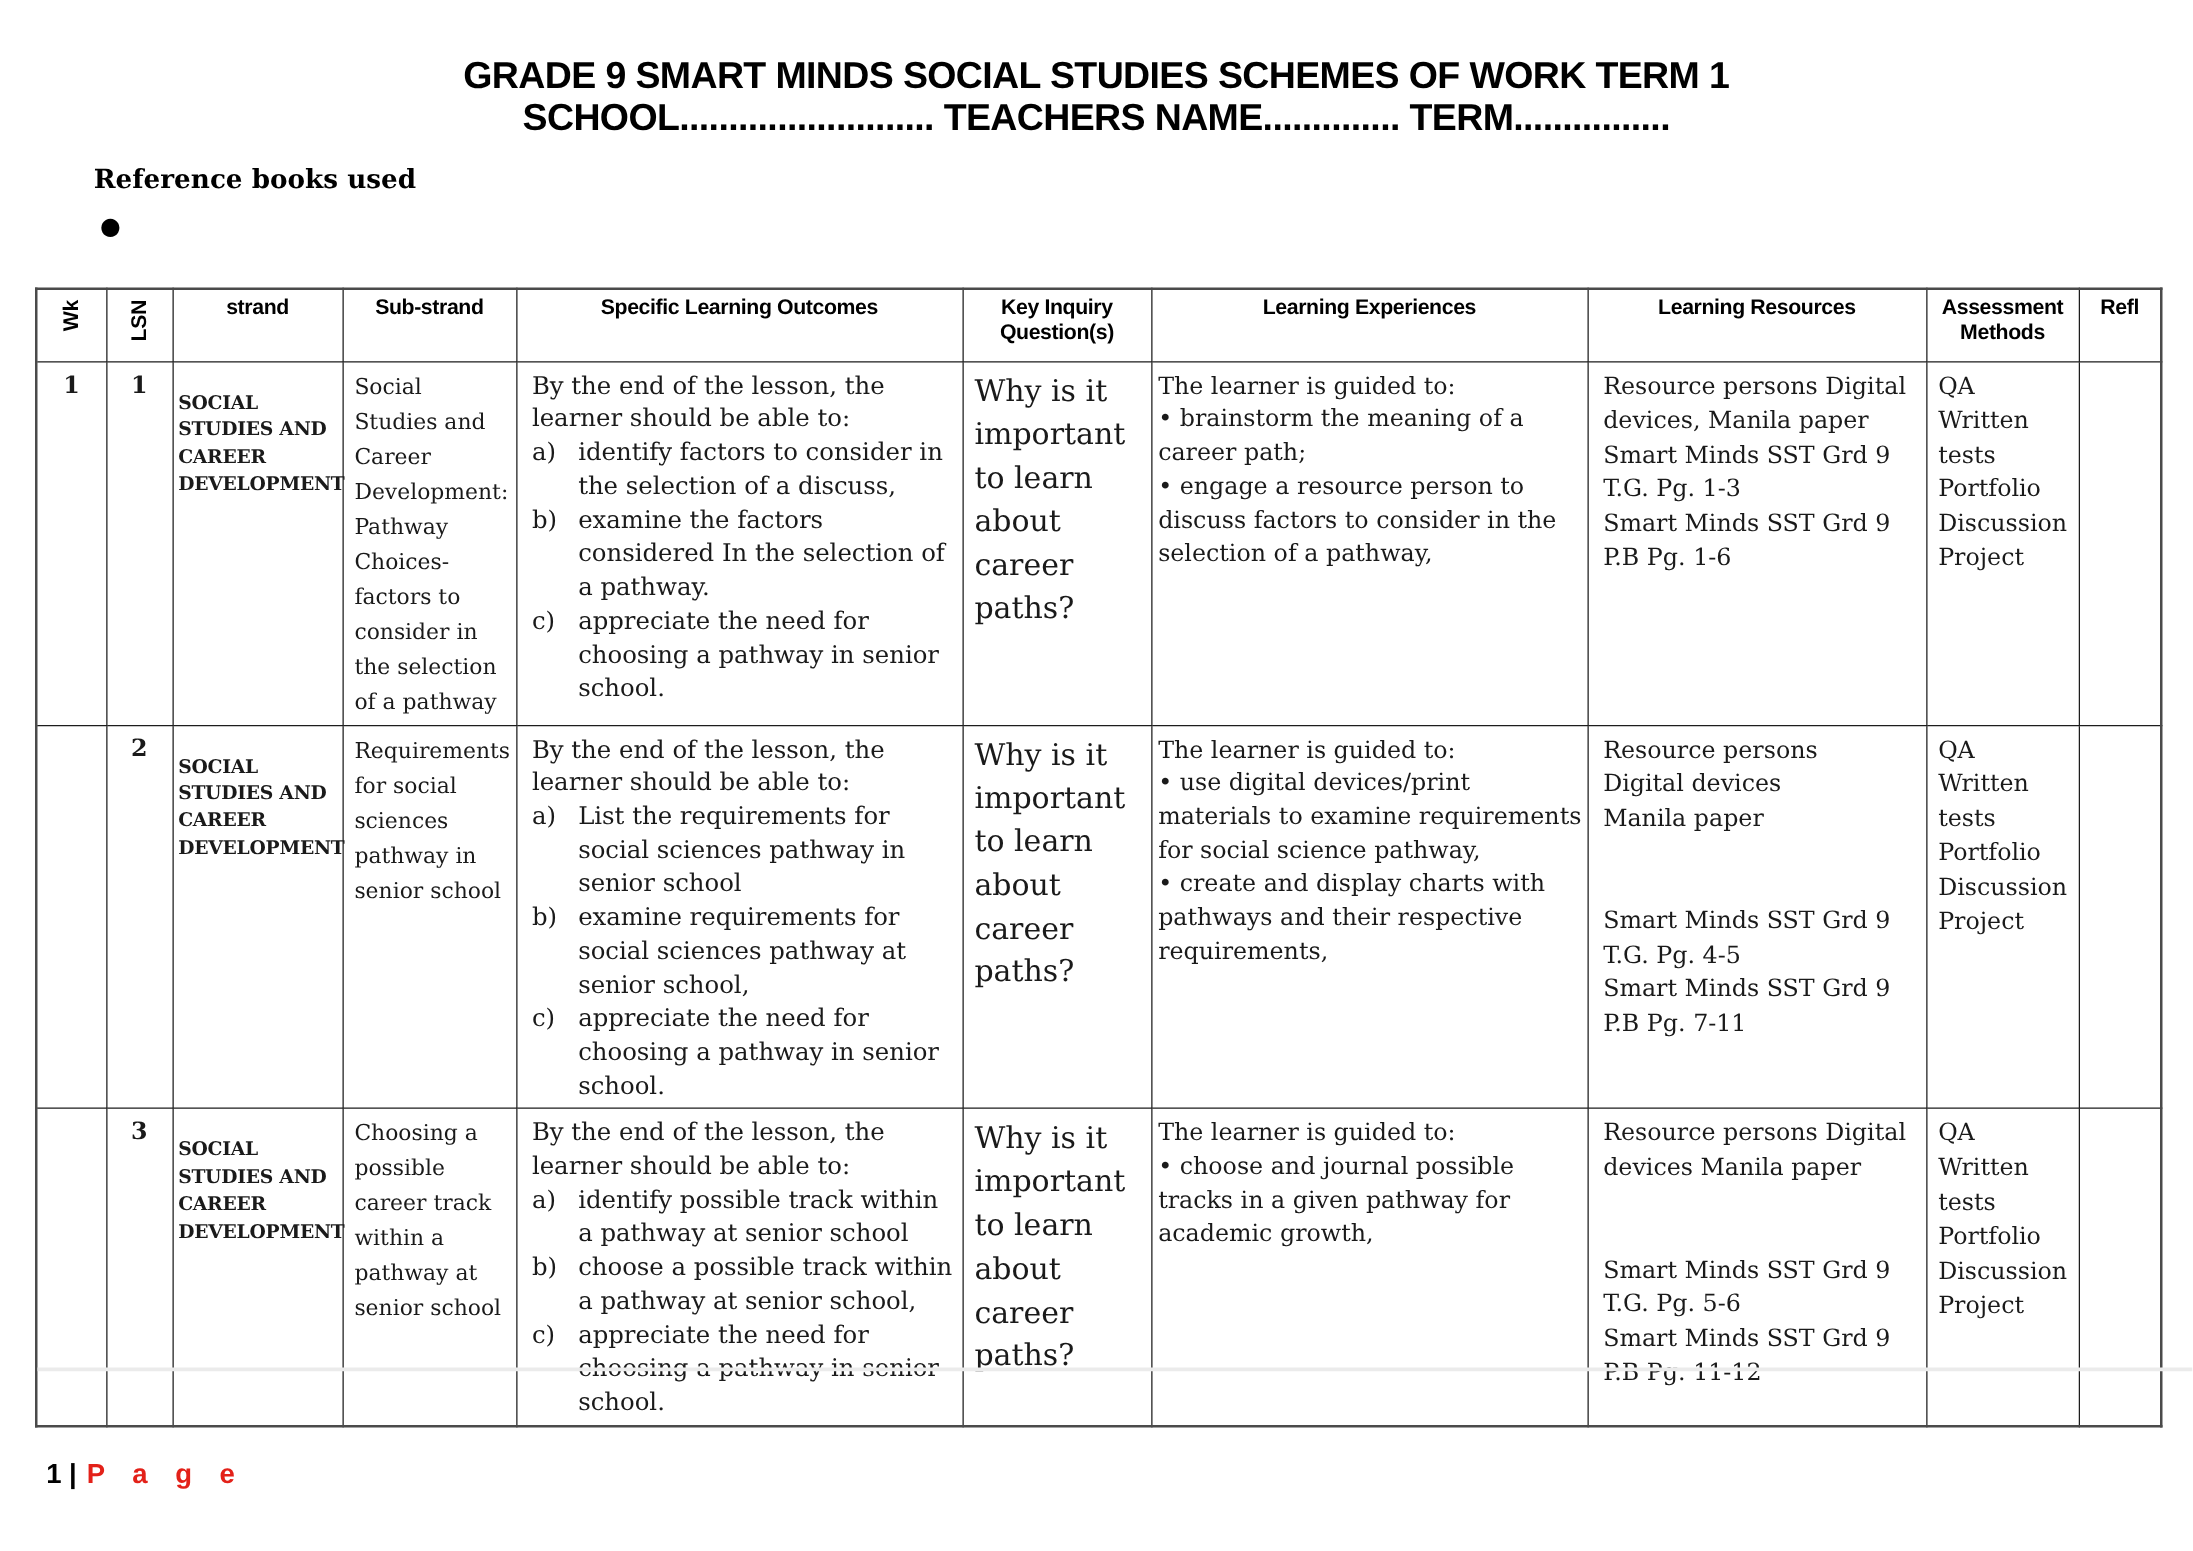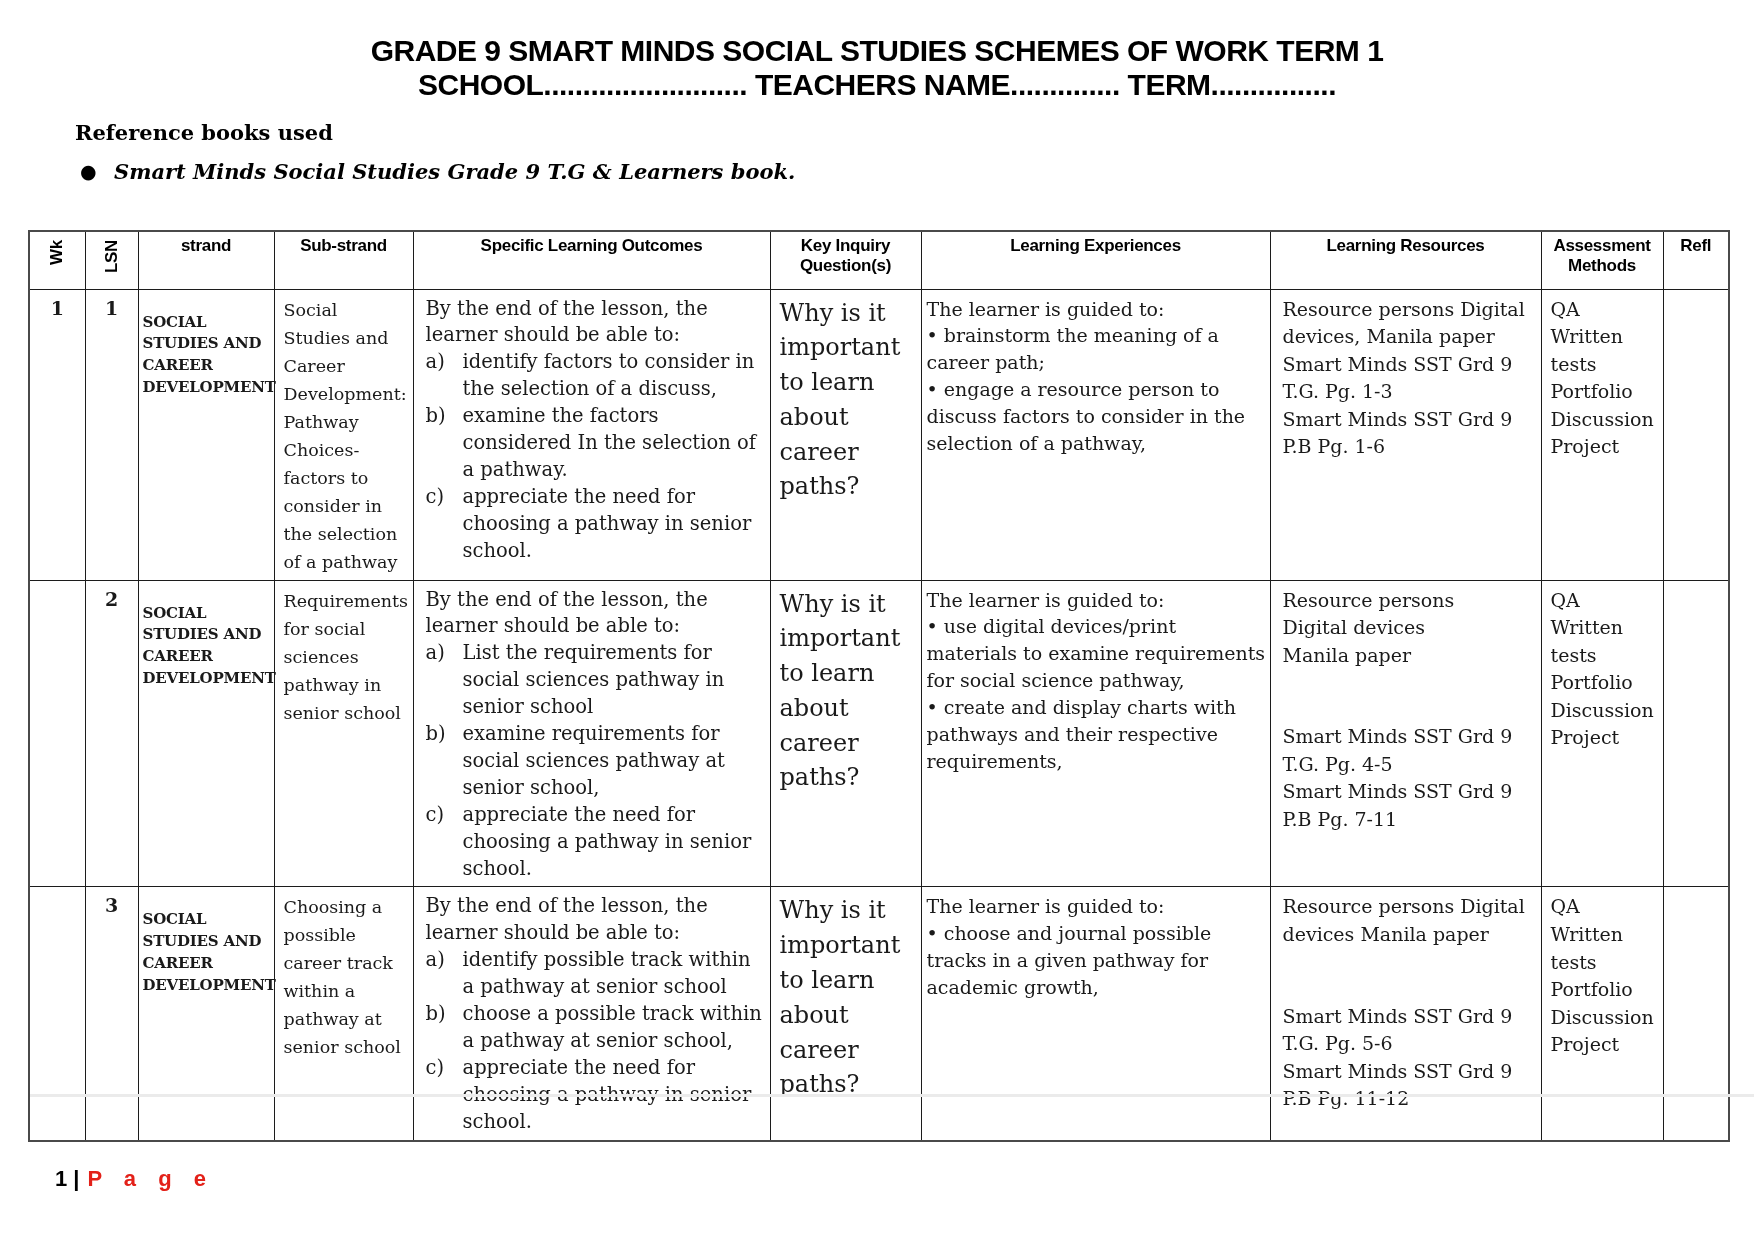"GRADE 9 SMART MINDS SOCIAL" .doc-title { padding-top: 34px -> 44px }
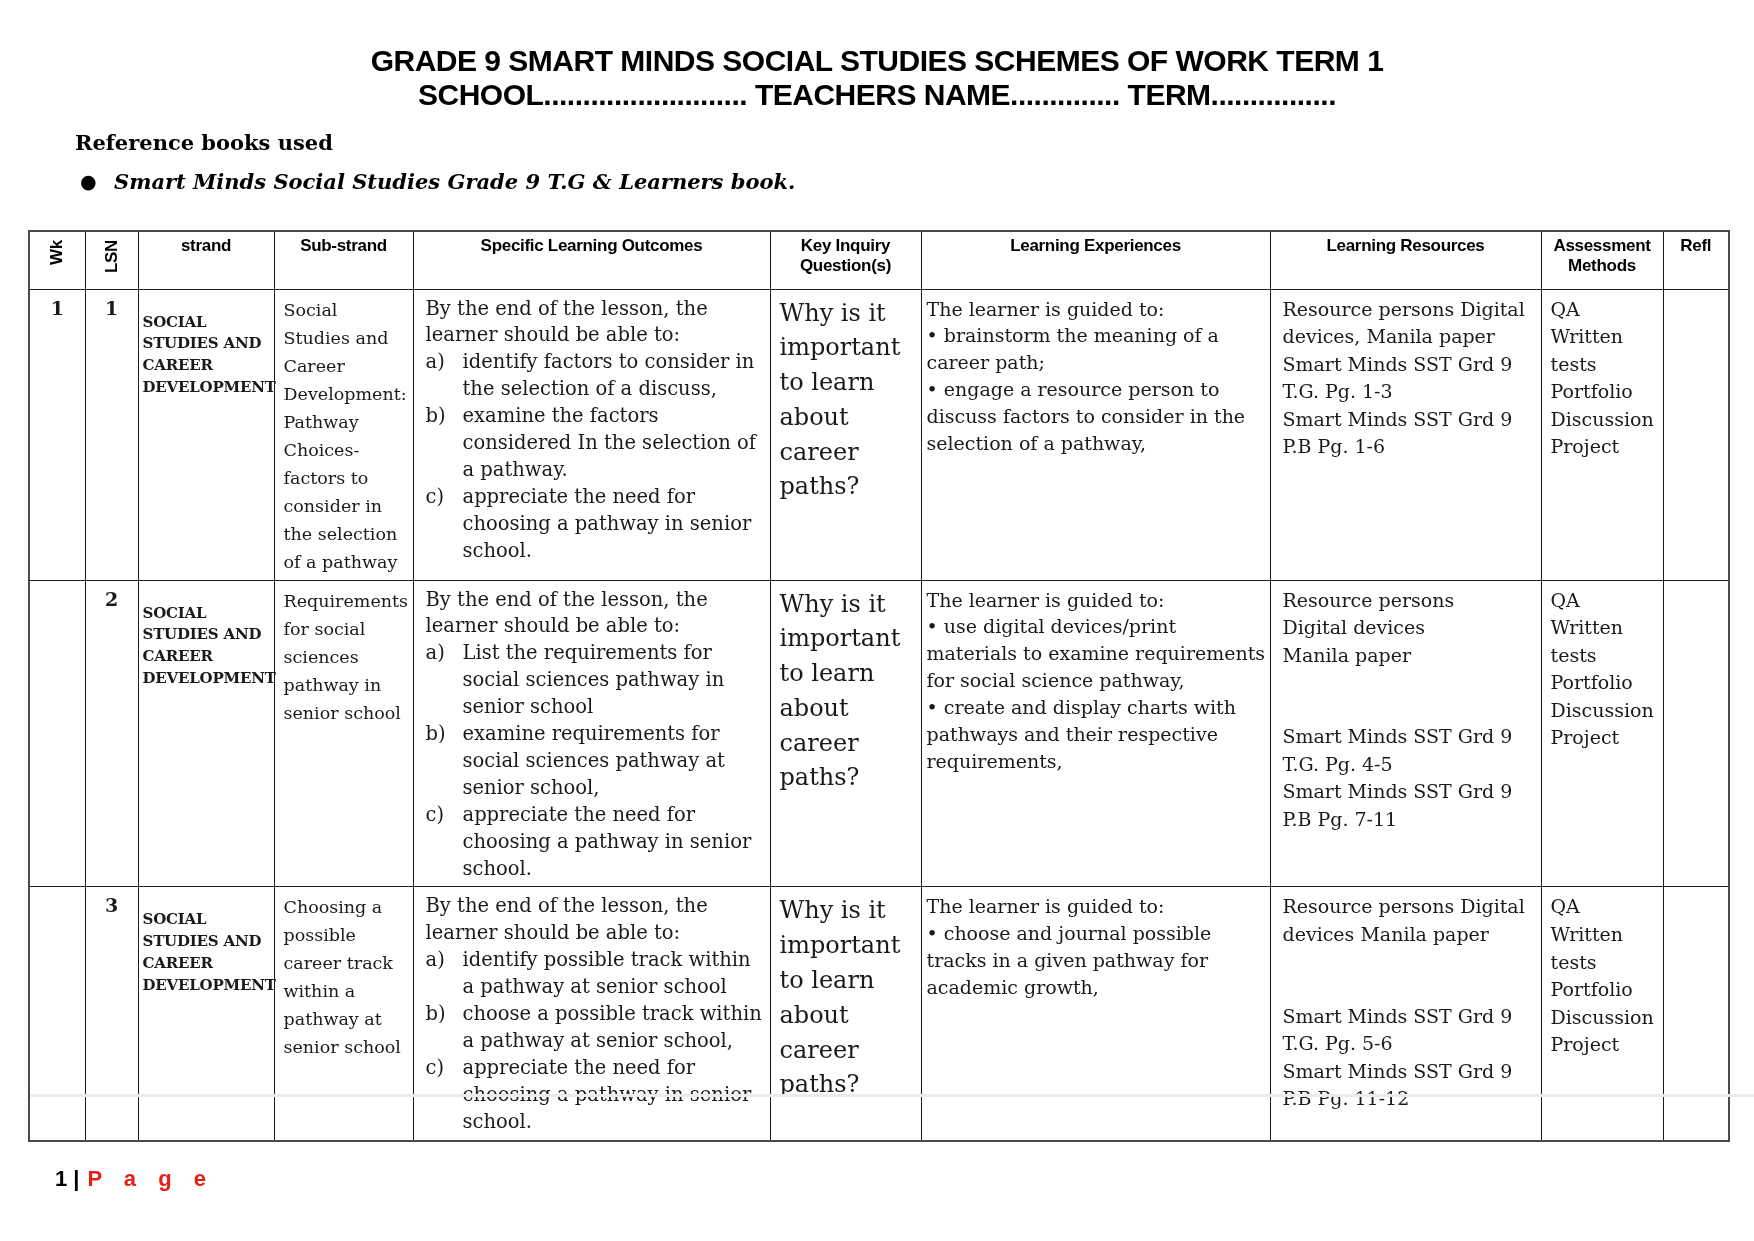"Smart Minds Social Studies Grade" span { html: <span>Smart Minds Social Studies Grade 9 T.G &amp; Learners book.</span> -> none }
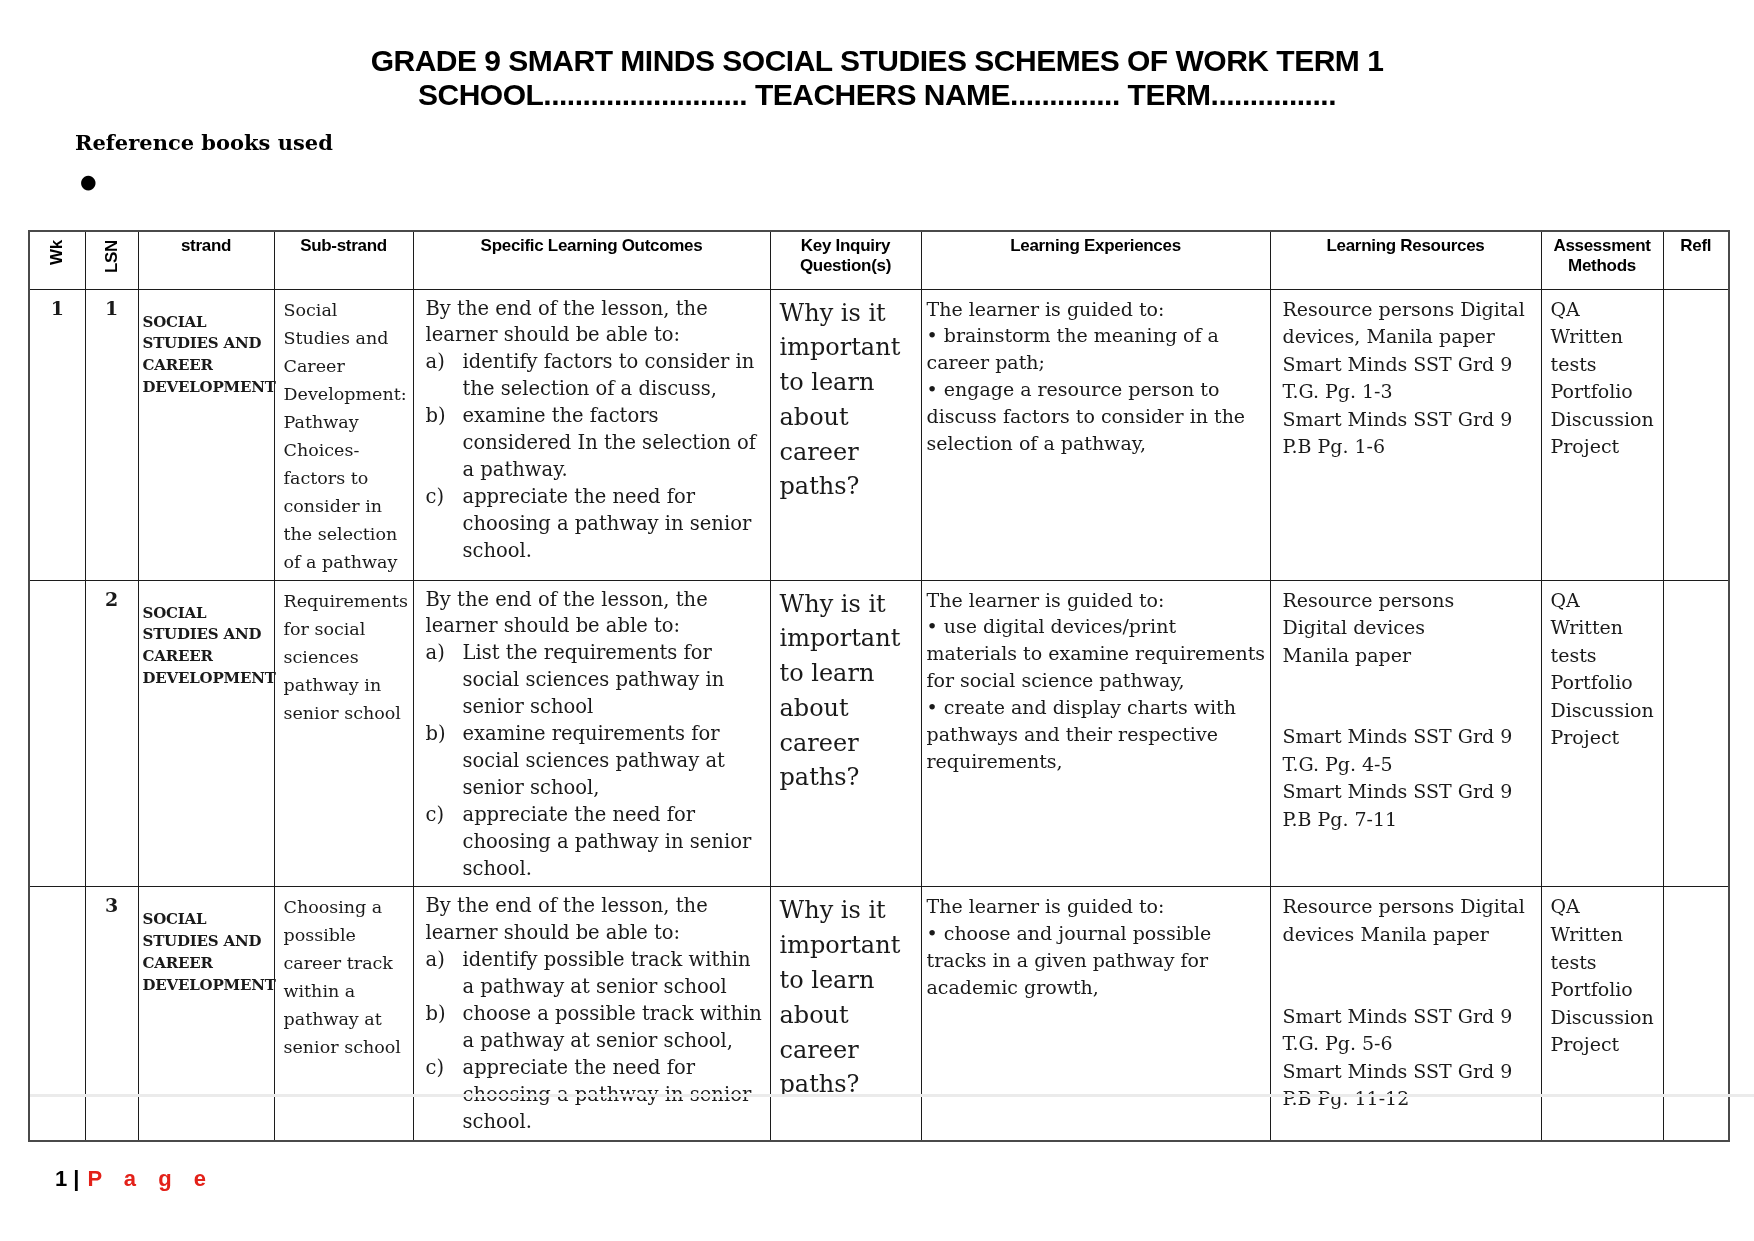"1 | P a g" .footer { margin-left: 18px -> none }
